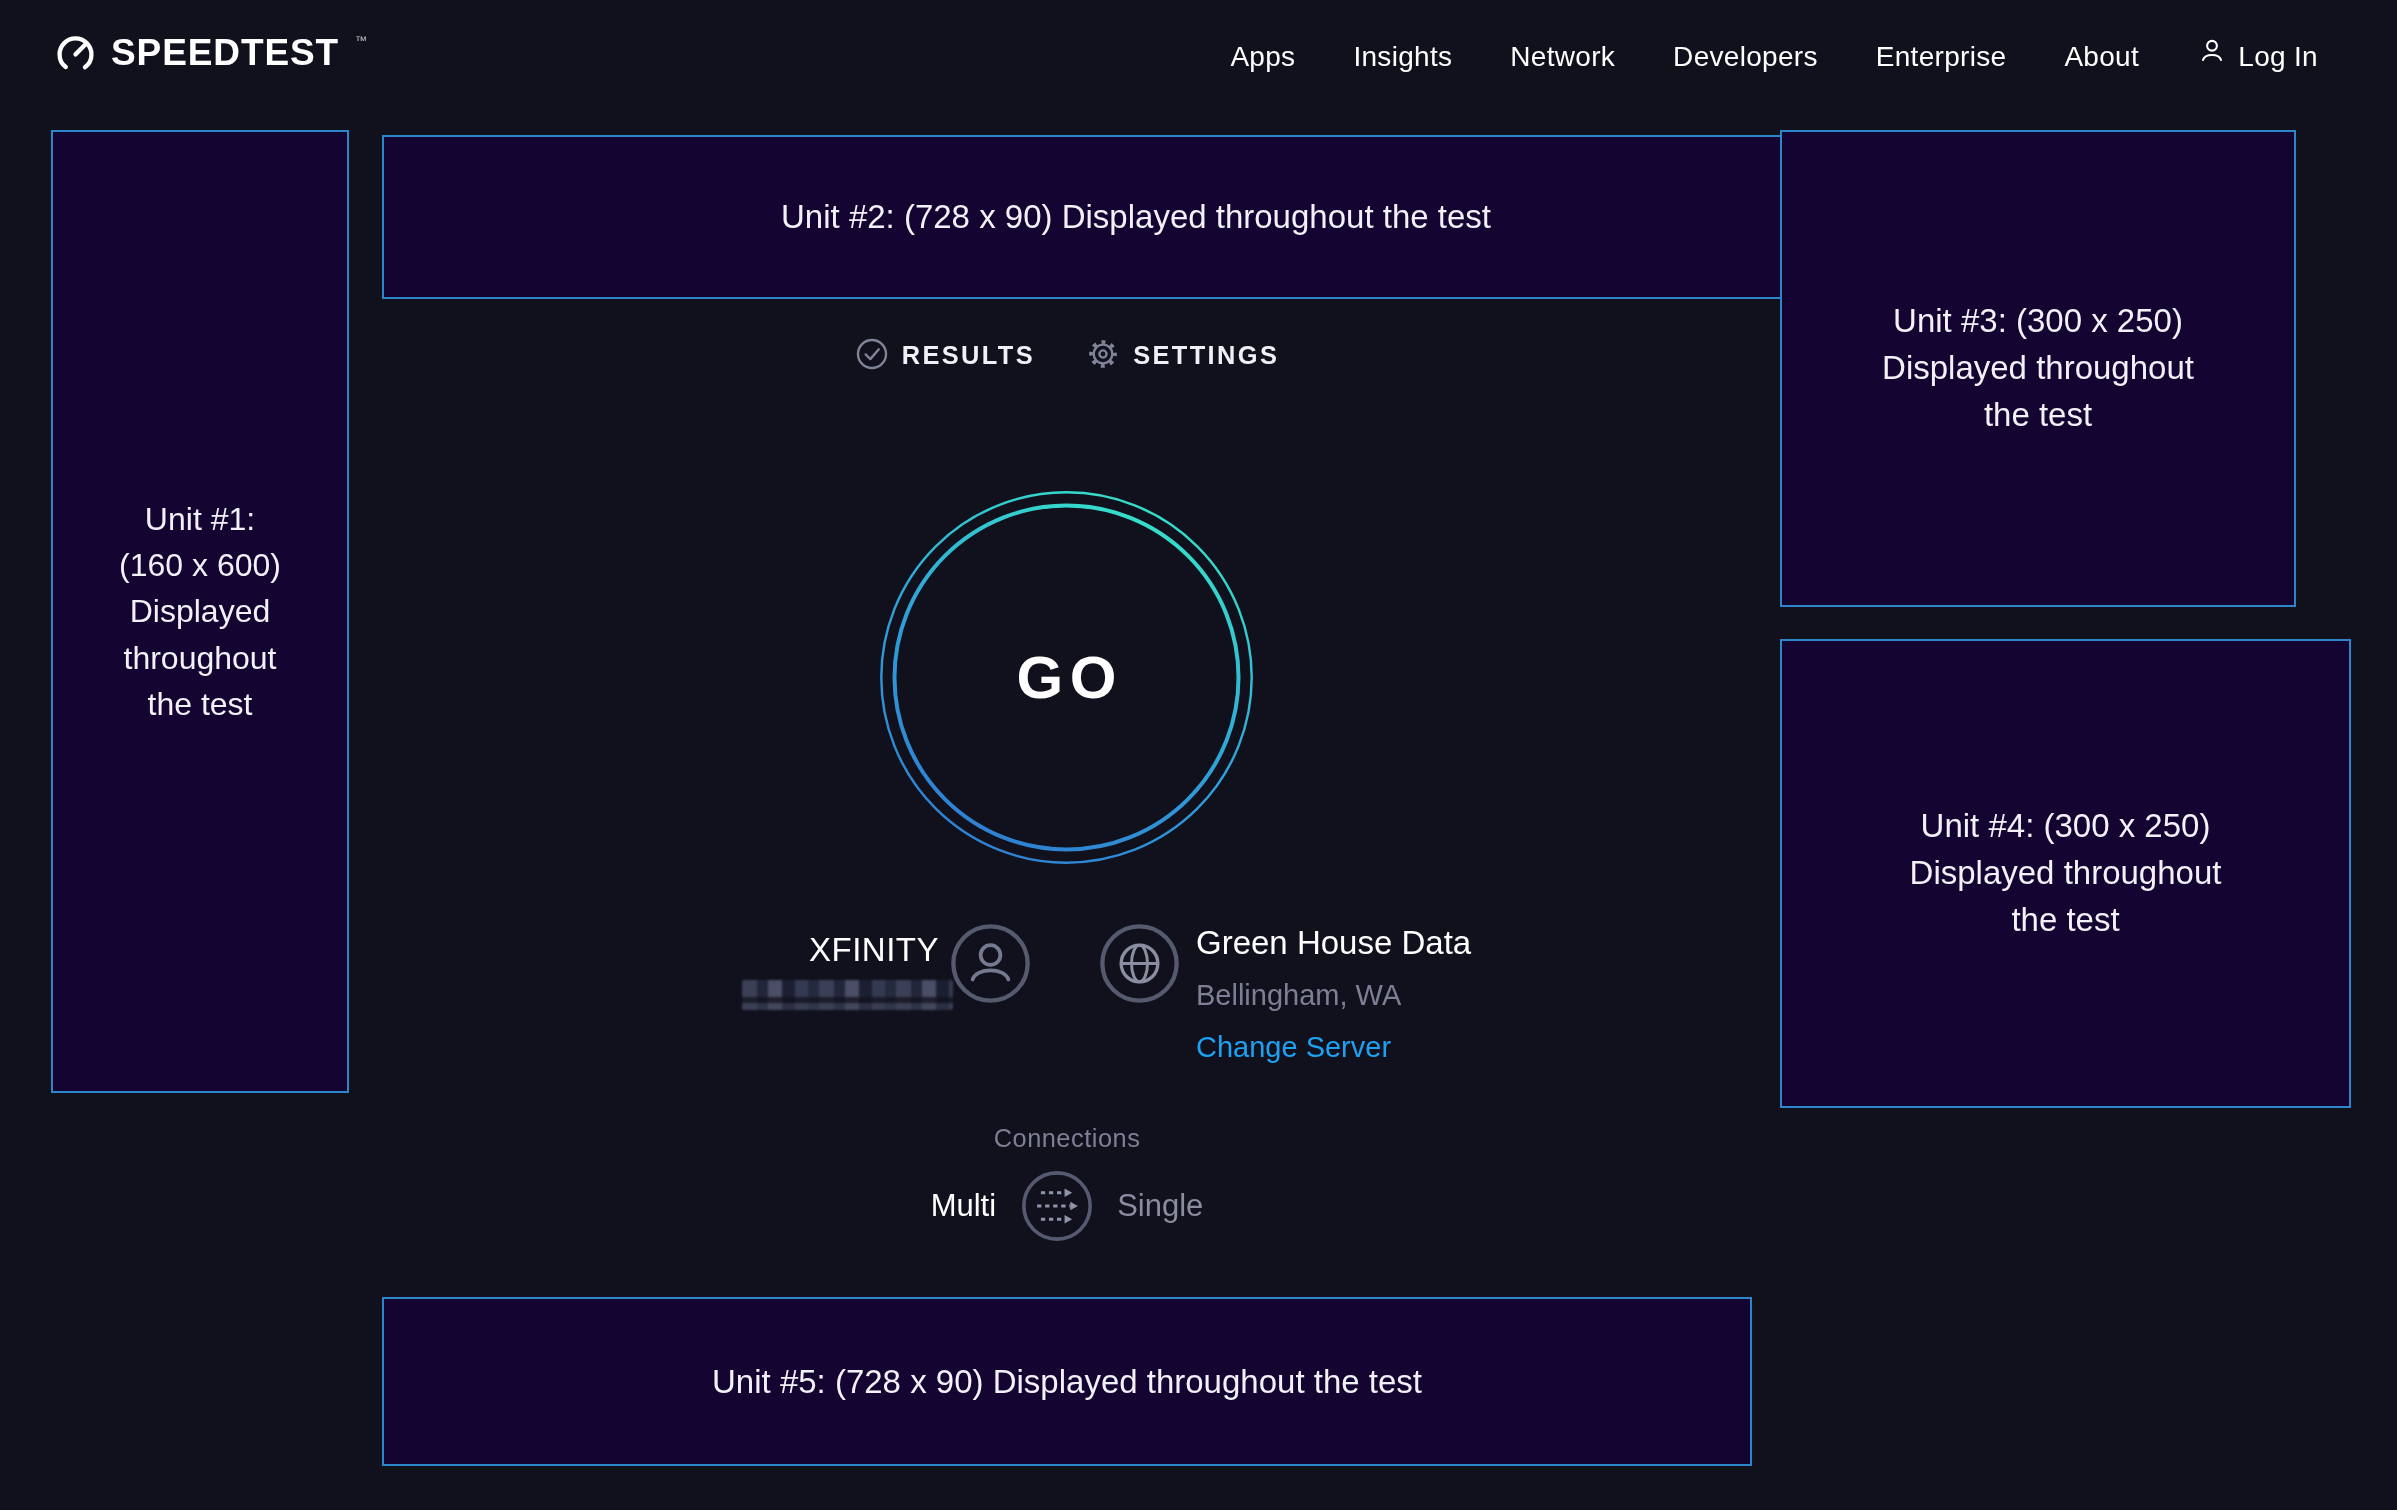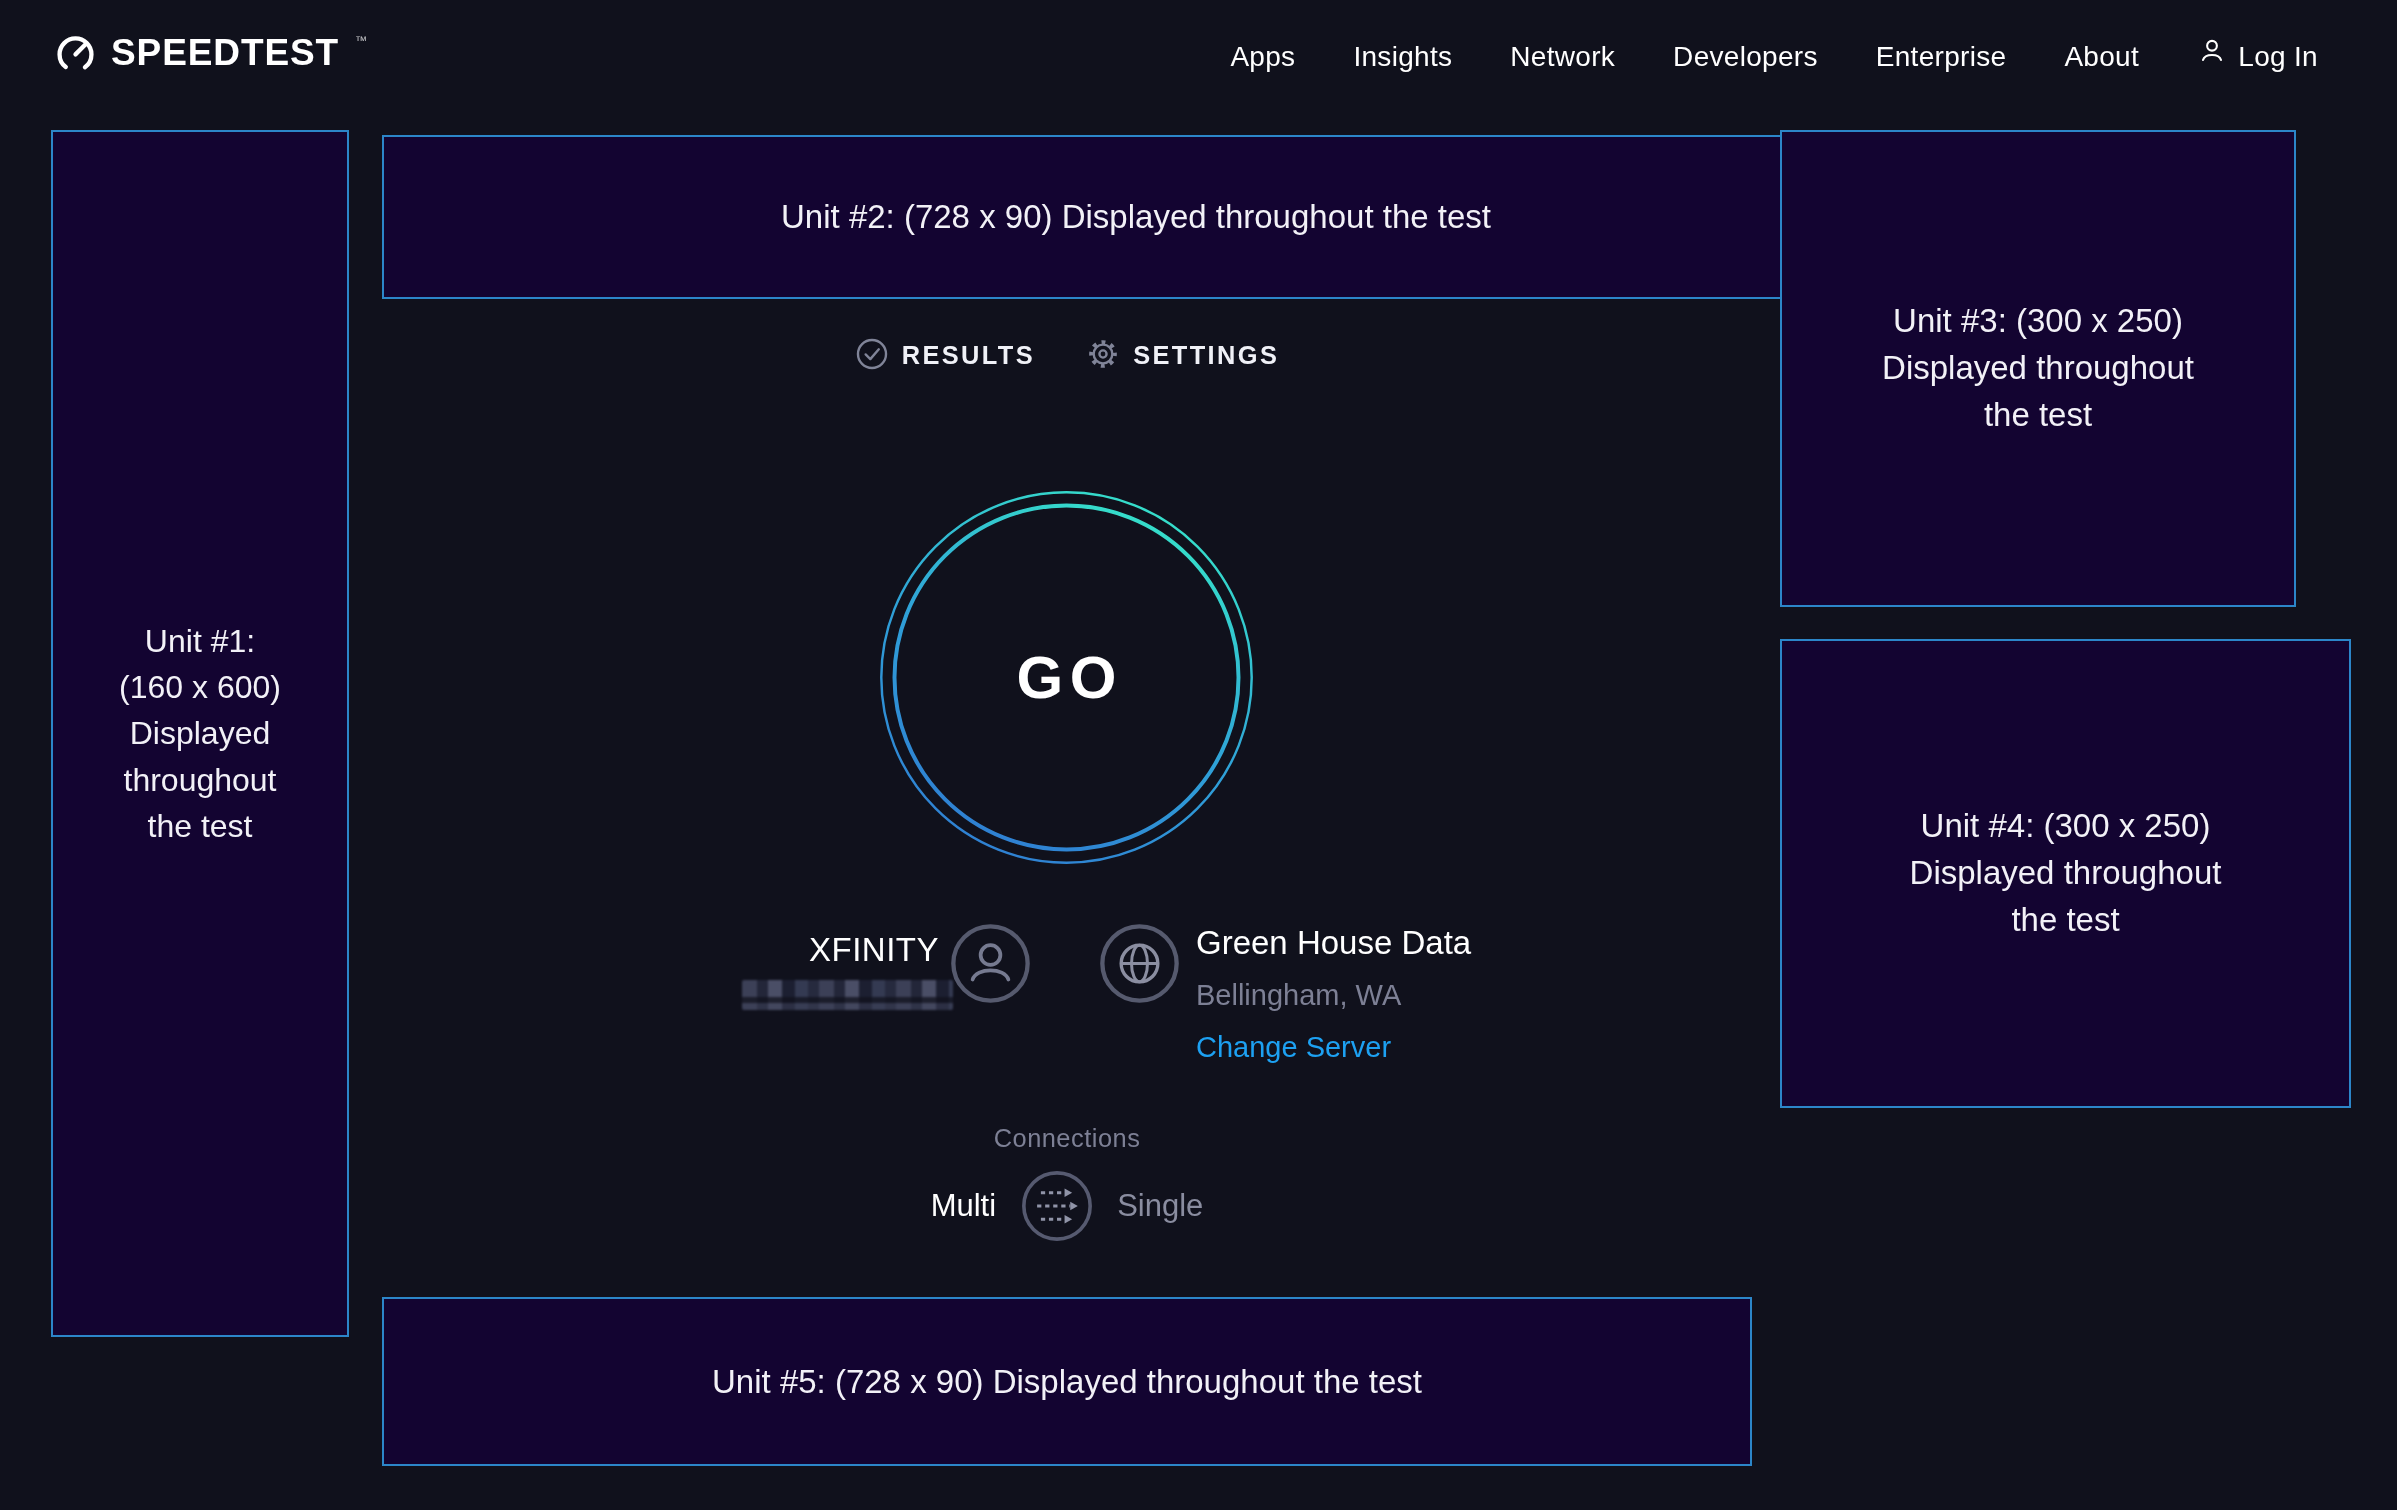"Unit #1:" .ad-1 { height: 1207px -> 963px }
